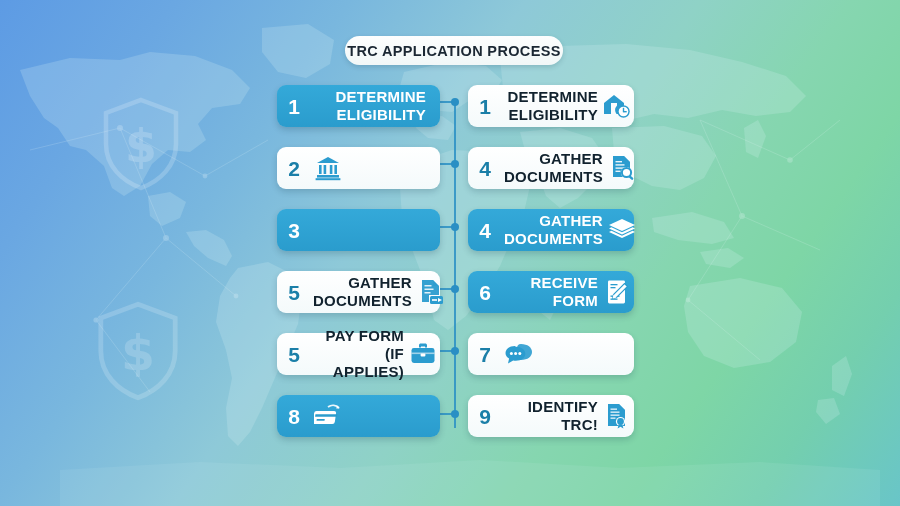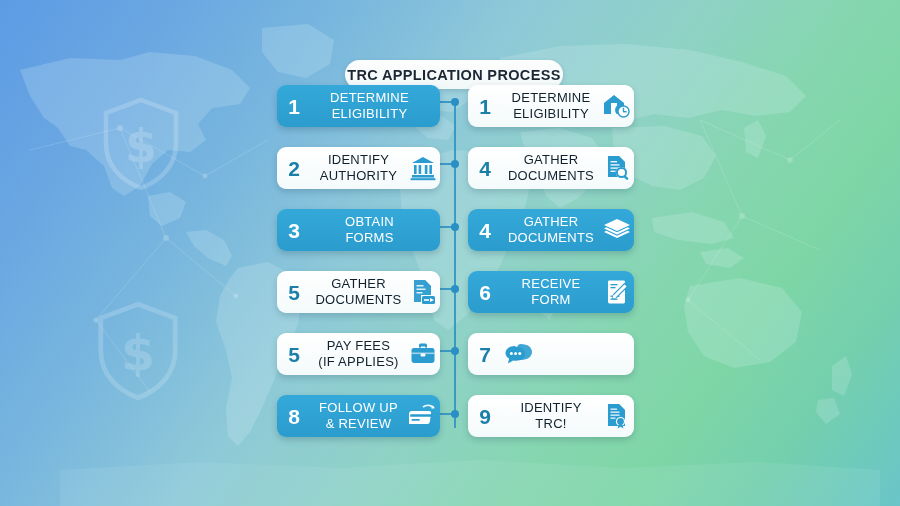"TRC APPLICATION PROCESS" #titlePill { top: 60px -> 36px }
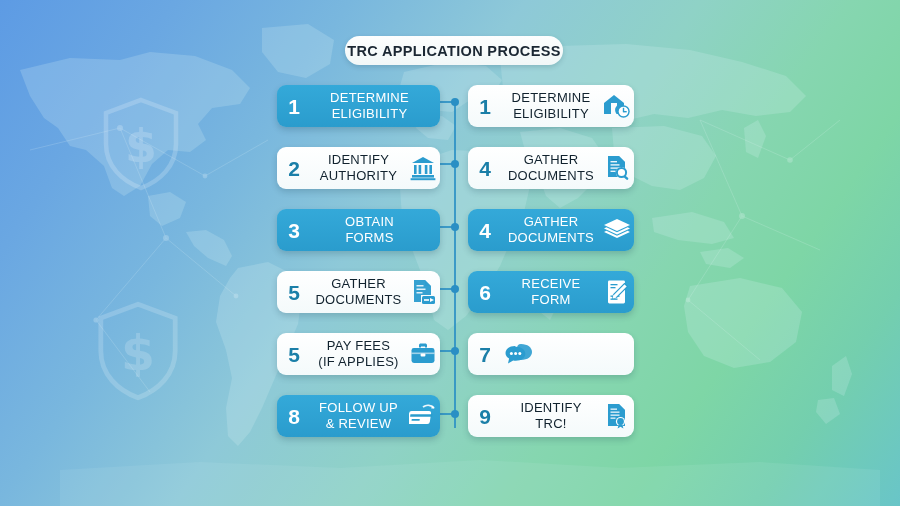"DETERMINE" .label { font-size: 13px -> 15px; font-weight: normal -> bold; text-align: center -> right }
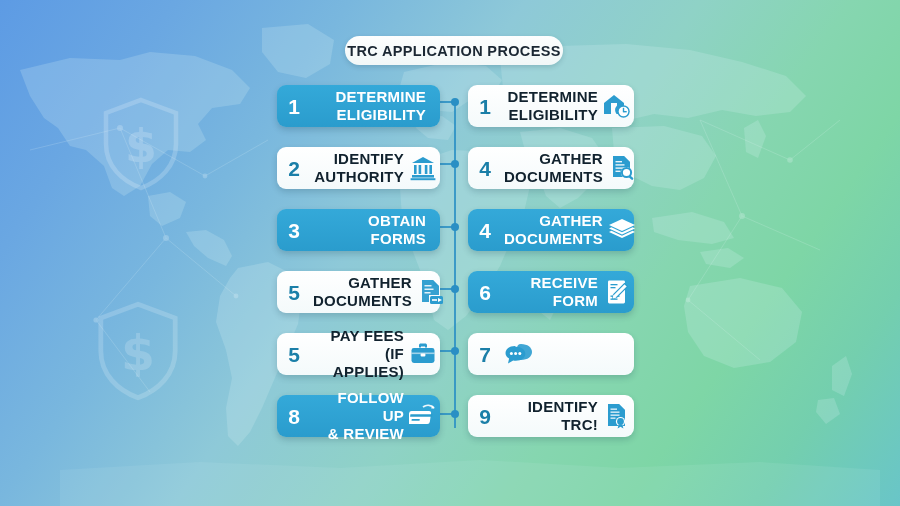"IDENTIFY" div.label { html: <div> <span>IDENTIFY</span><br> <span>AUTHORITY</span> </div> -> none }
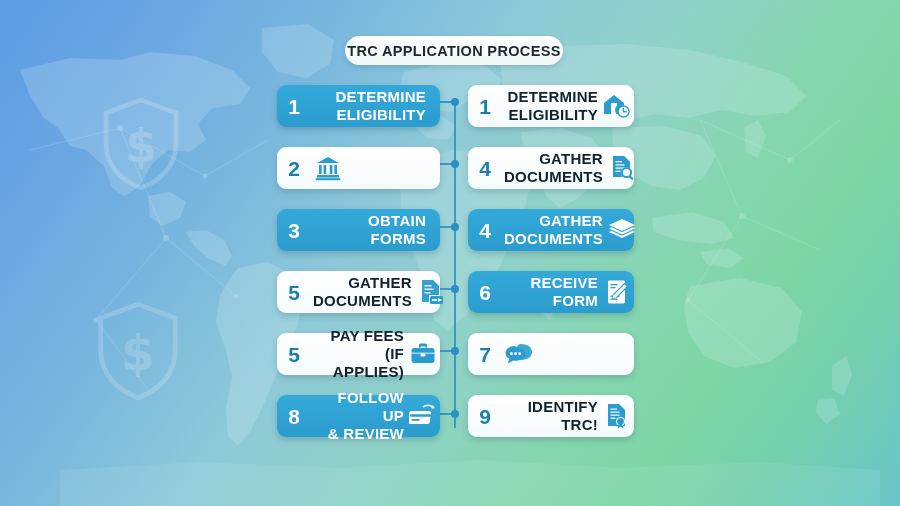"OBTAIN" div.label { html: <div> <span>OBTAIN</span><br> <span>FORMS</span> </div> -> none }
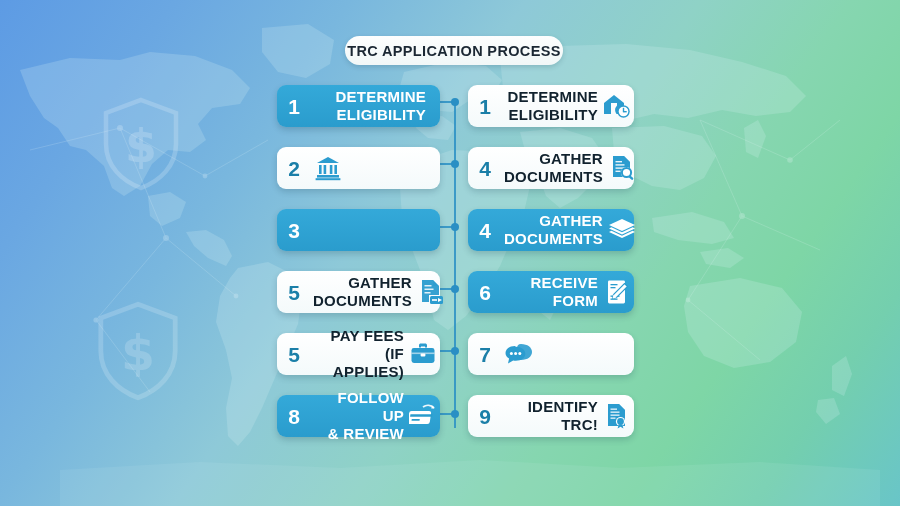"PAY FEES" span { text: FEES -> FORM }
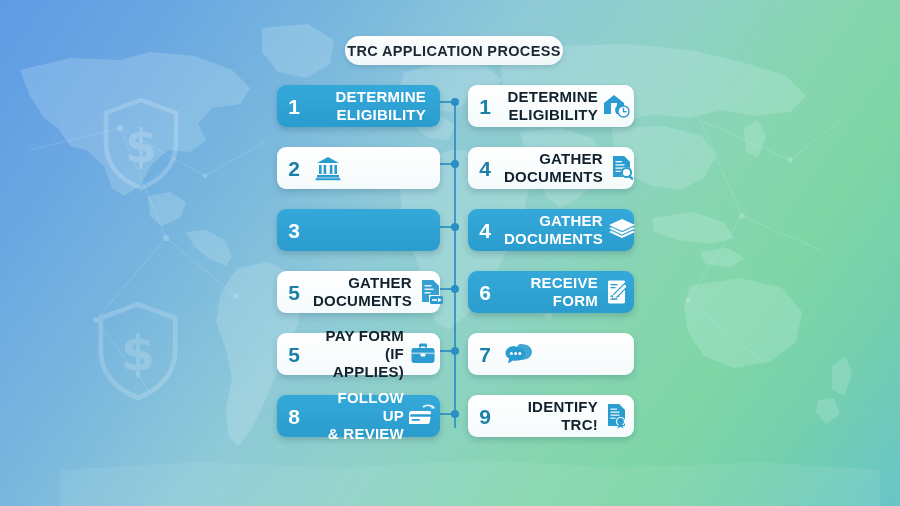"FOLLOW UP" div.label { html: <div> <span>FOLLOW UP</span><br> <span>&amp; REVIEW</span> </div> -> none }
